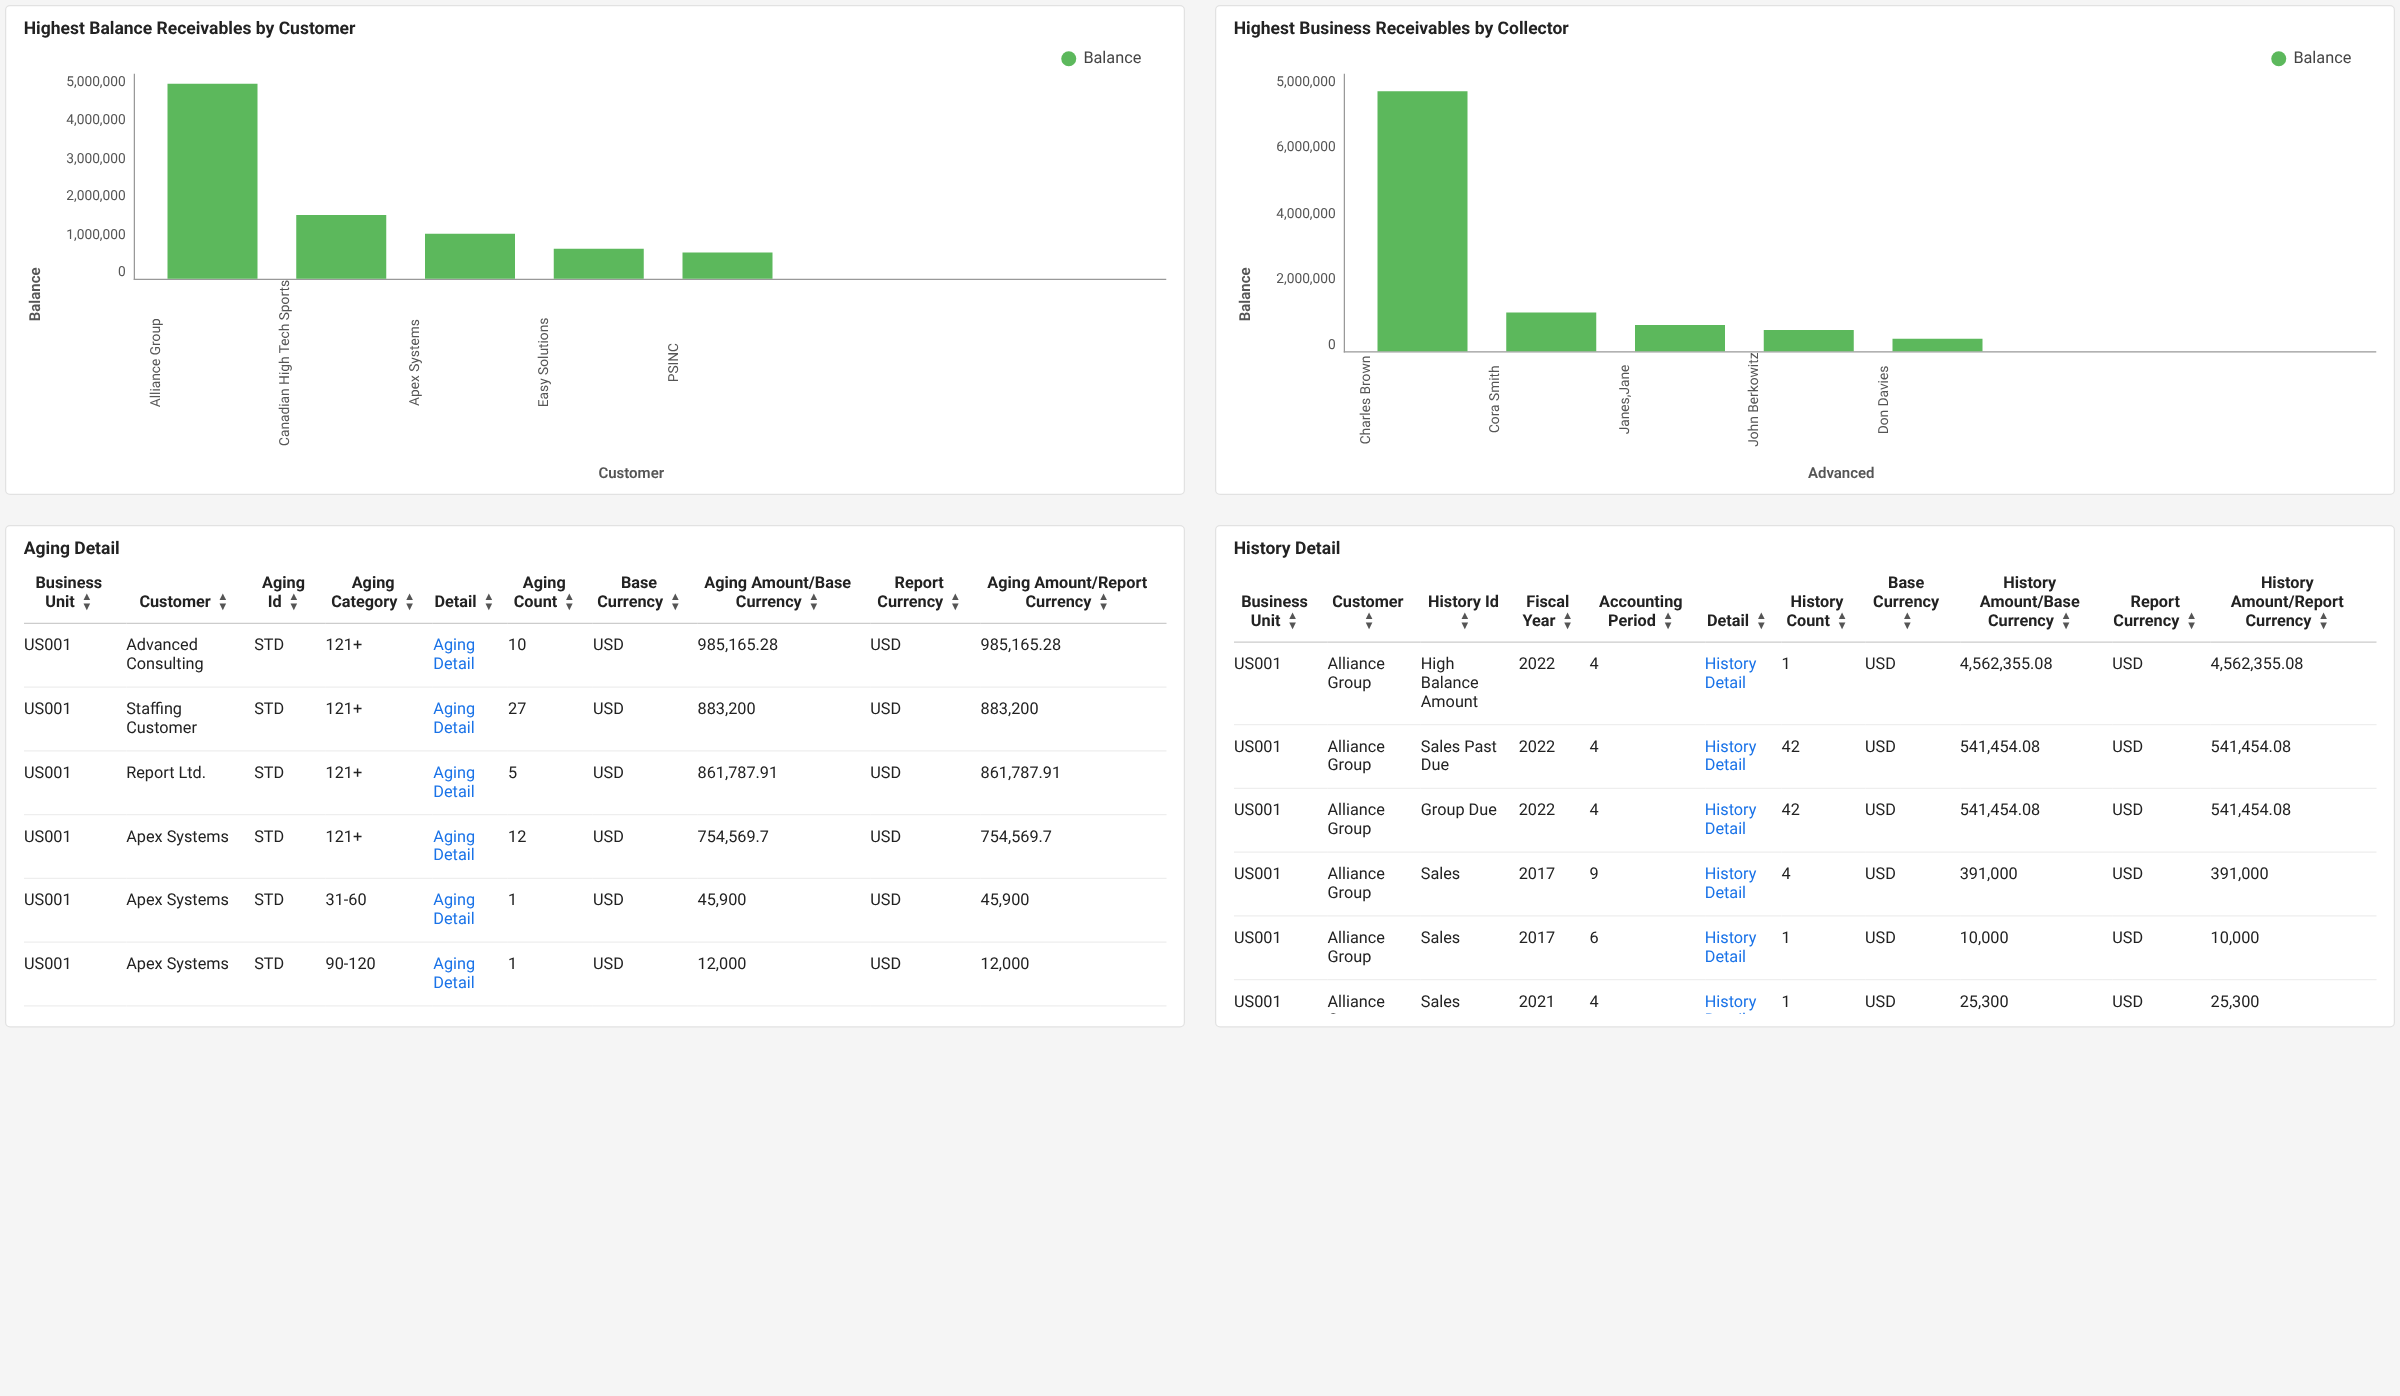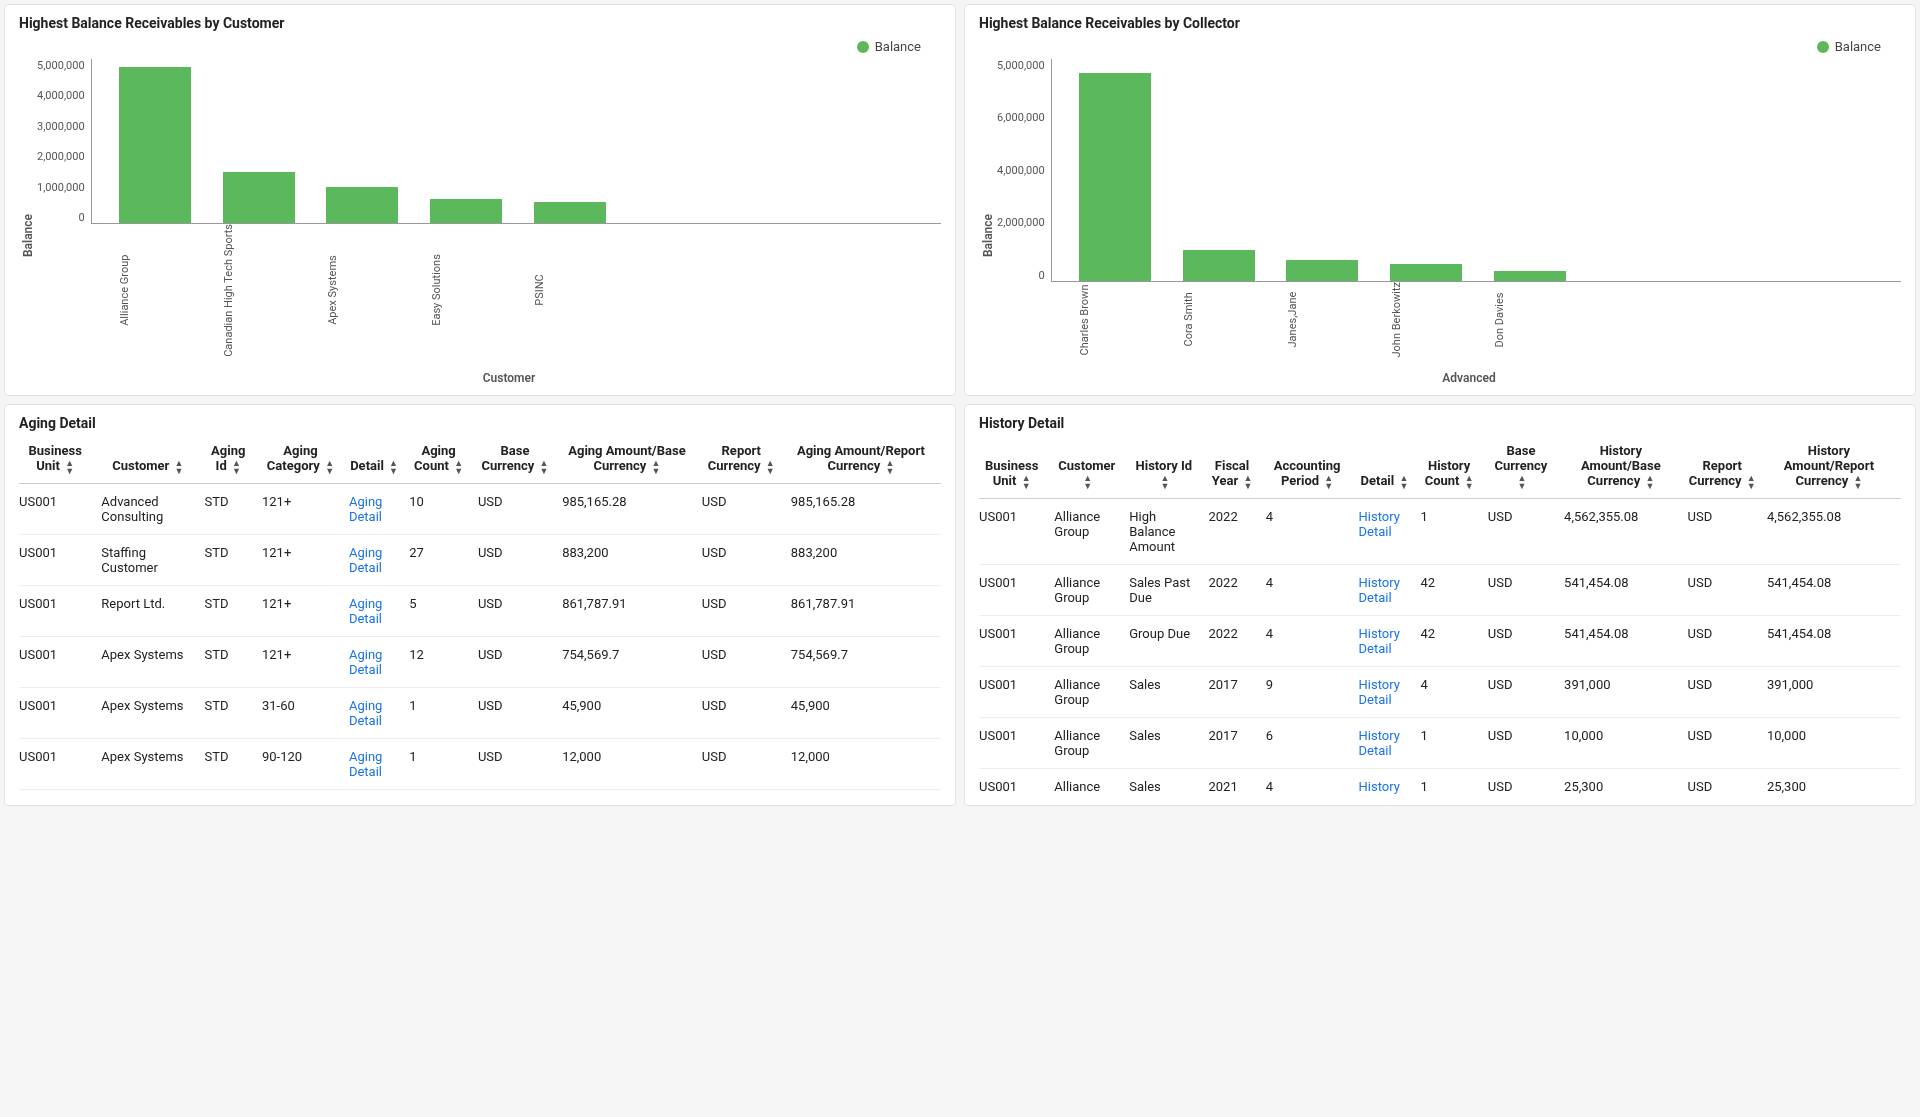"Highest Balance Receivables by Customer" .grid { gap: 8px -> 24px }
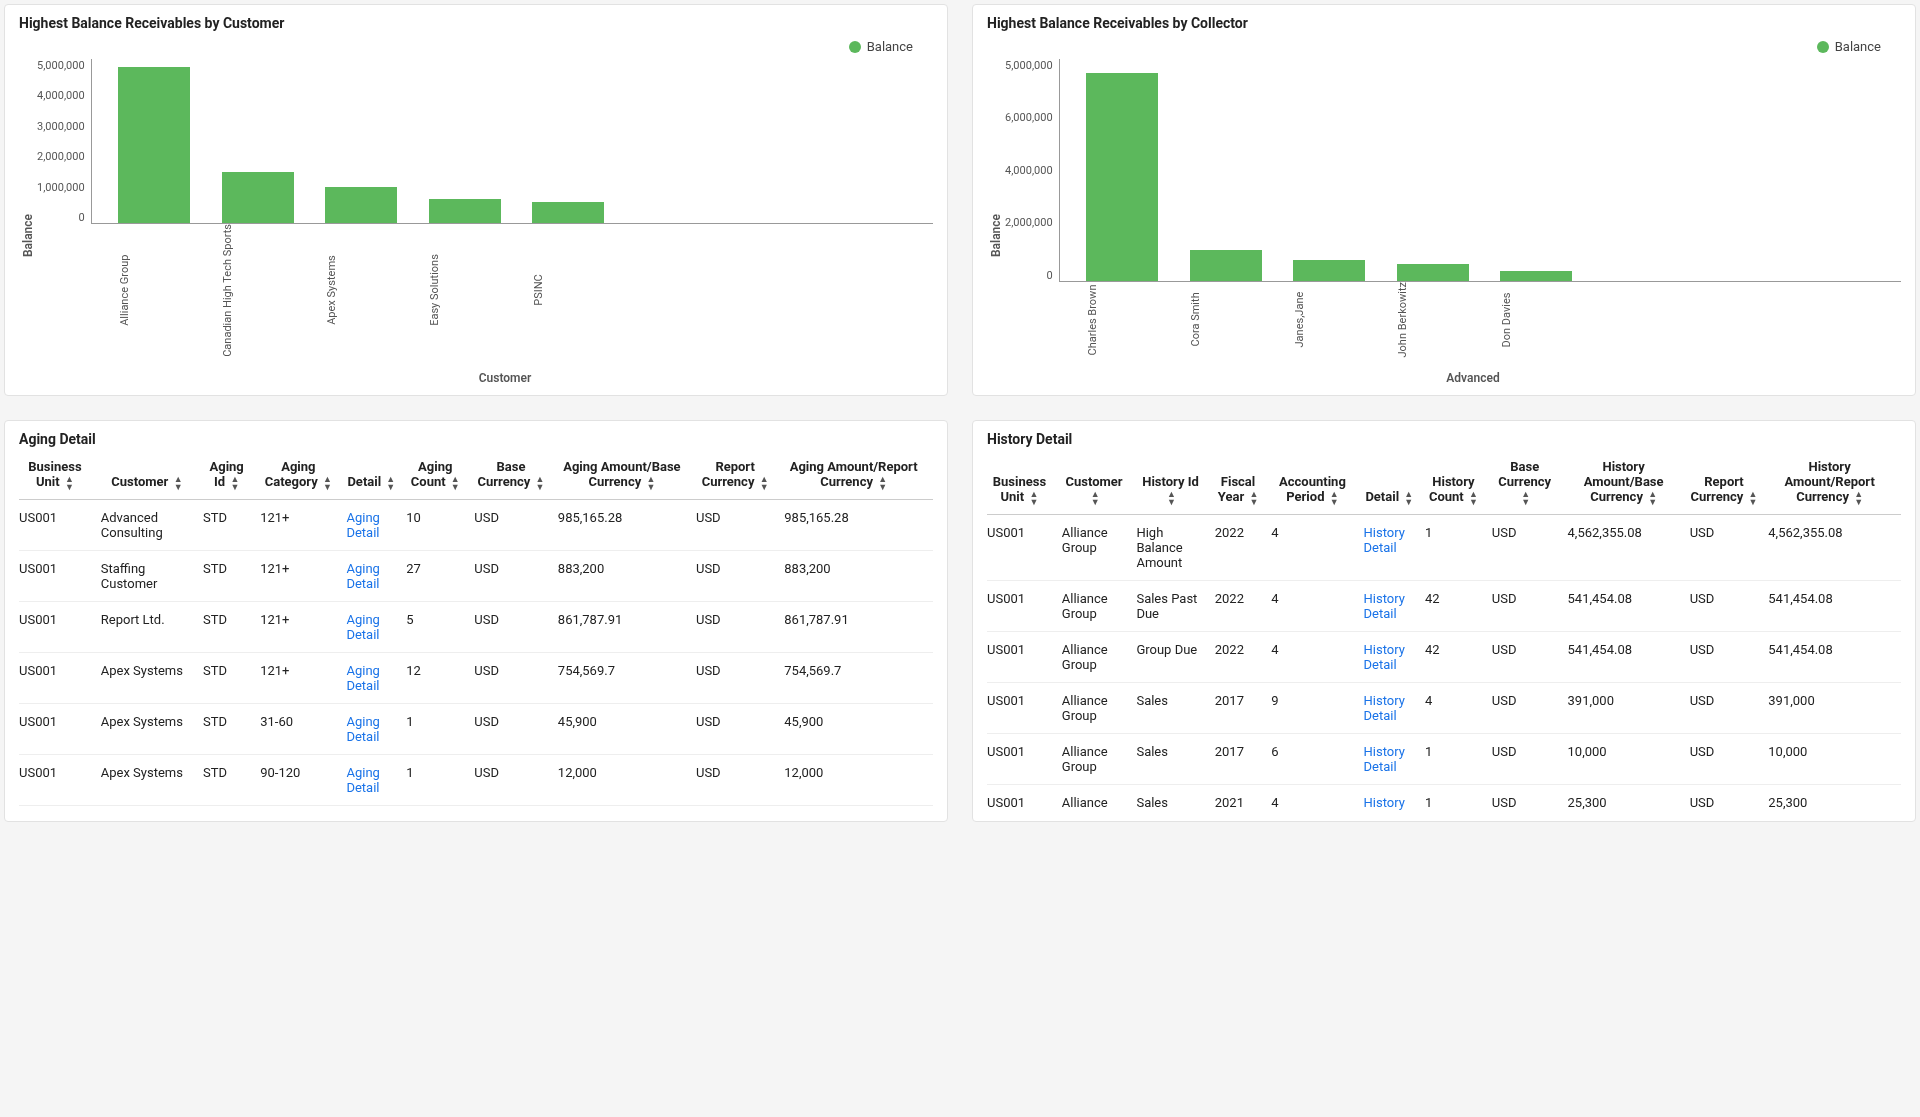"Highest Balance Receivables by Collector" div.panel-title { text: Balance -> Business }
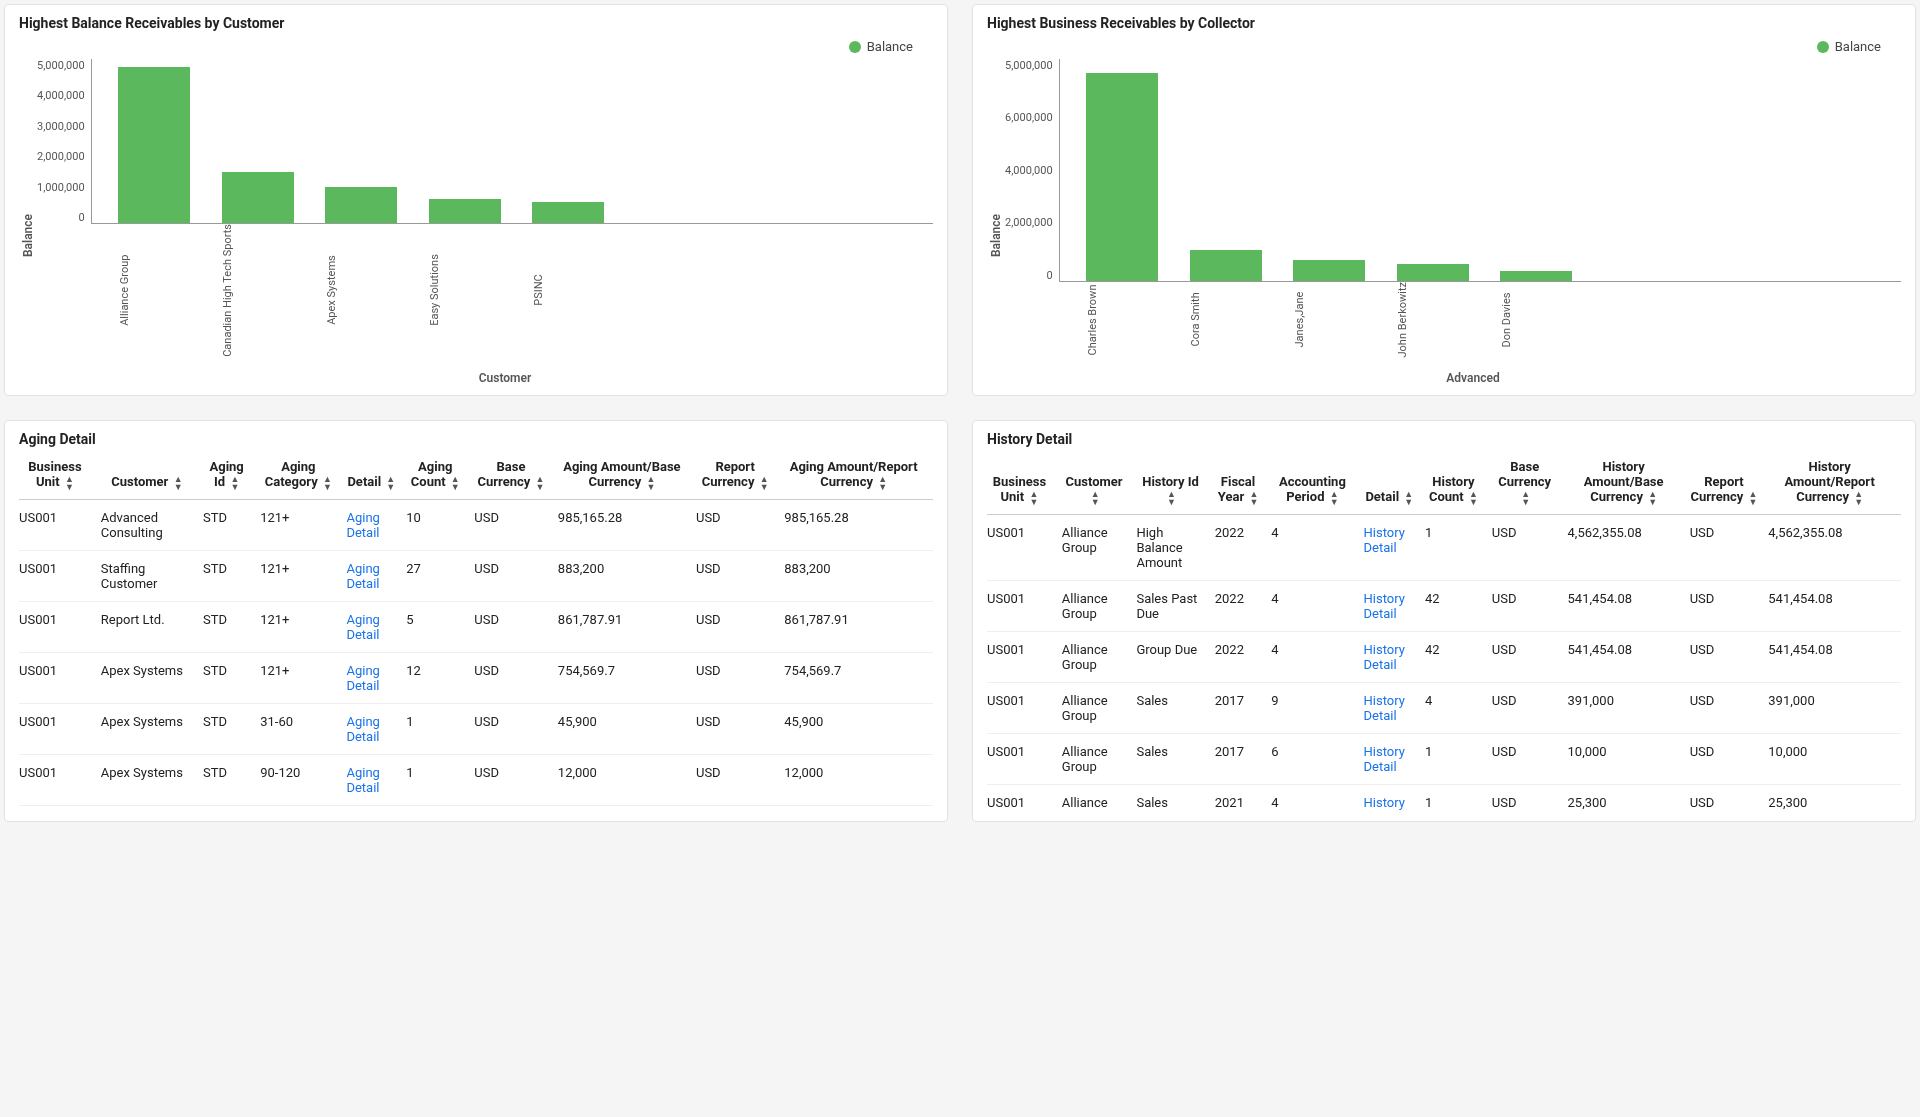"5,000,000" .y-ticks { margin-left: none -> 16px }
